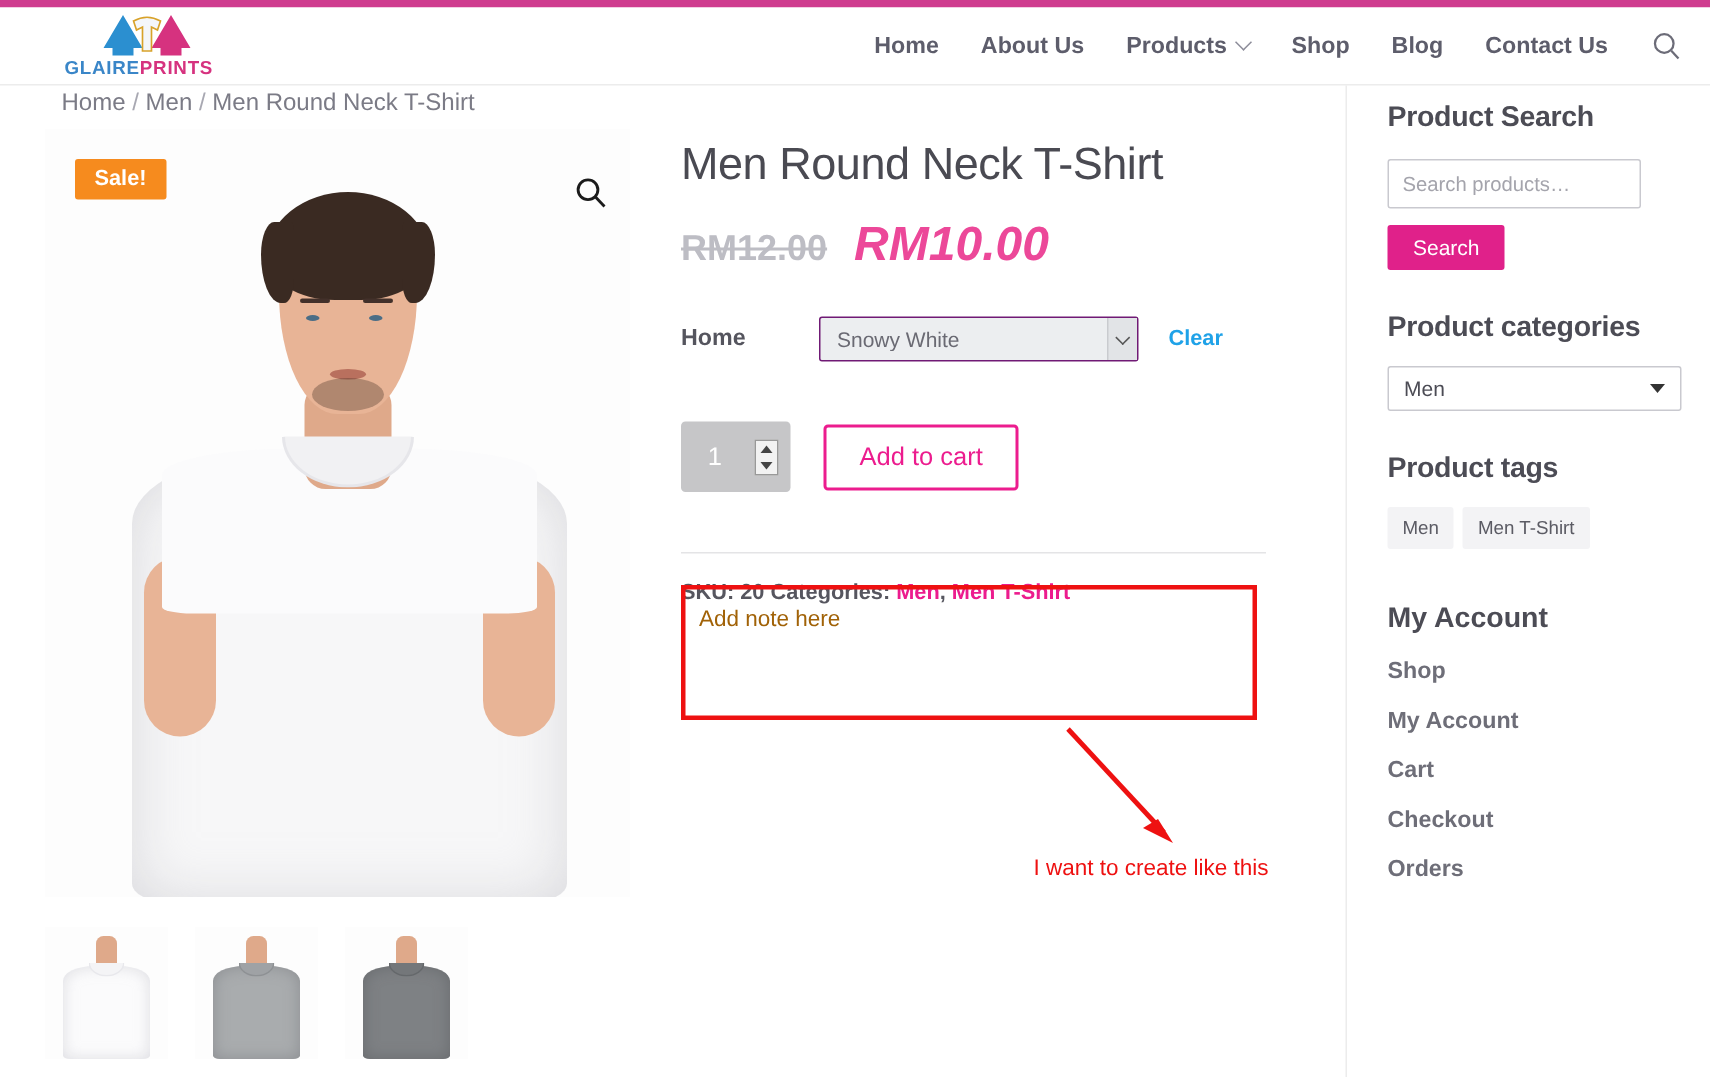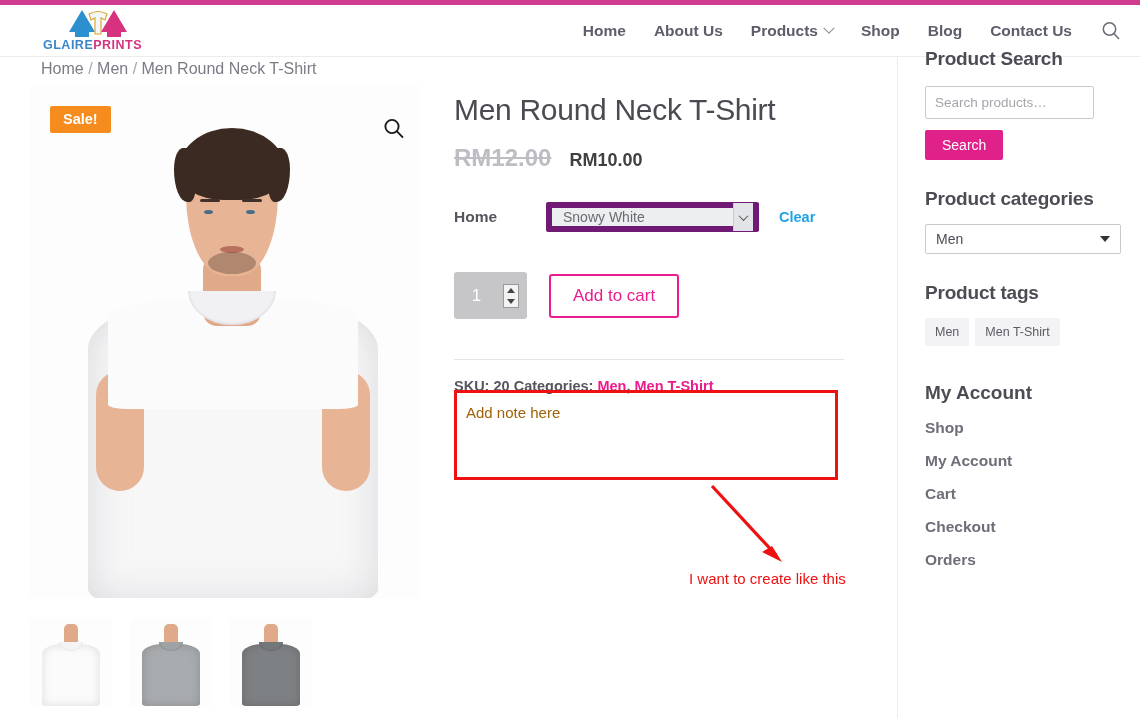"Product Search" .sidebar { top: 48px -> 68px }
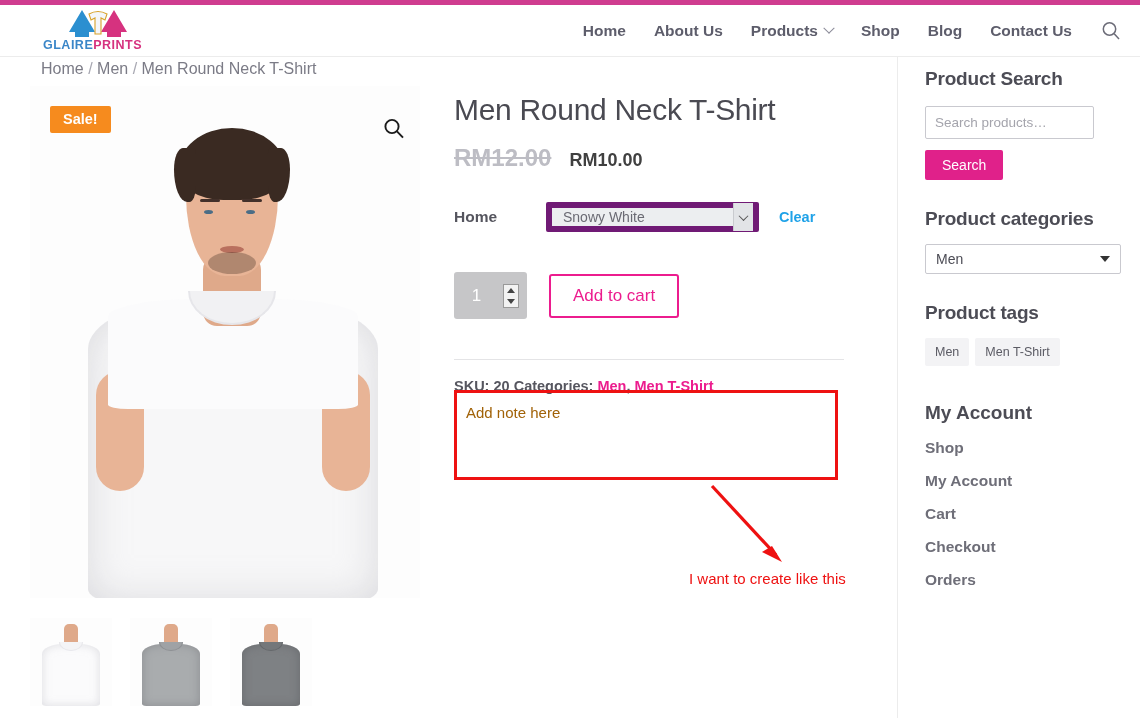"RM10.00" .price-new { color: #404040 -> #ec4899; font-size: 18px -> 32px; font-style: none -> italic }
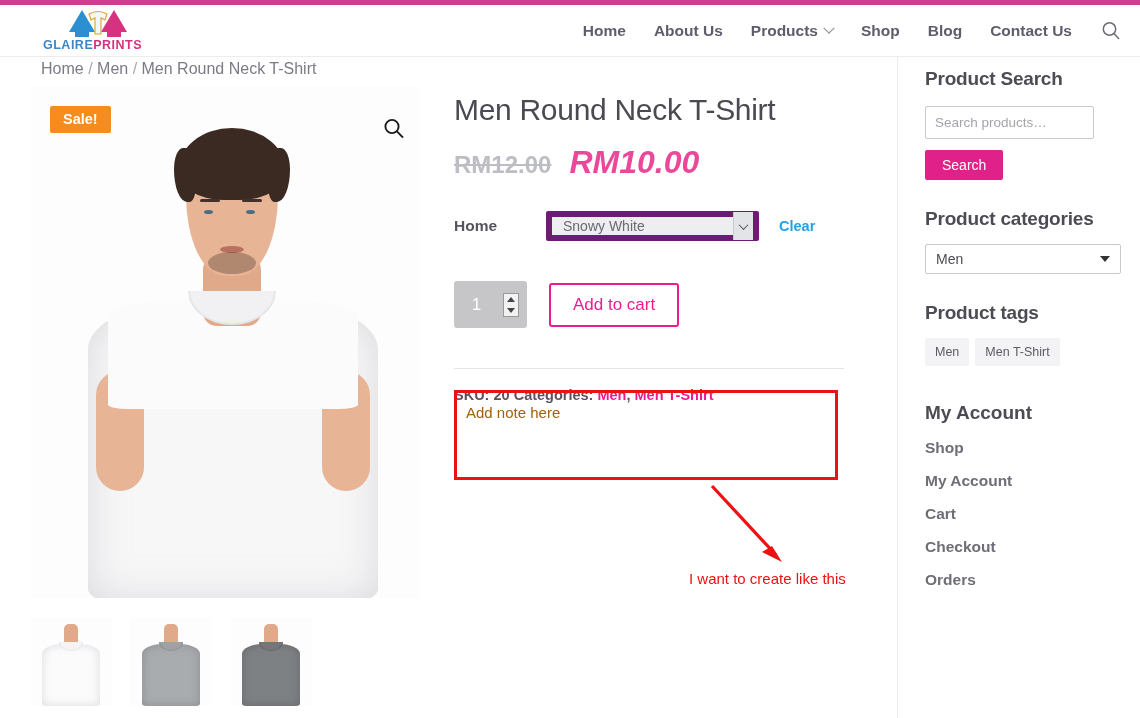"Snowy White" .select-wrap { border: 6px solid #701a75 -> 1px solid #701a75 }
